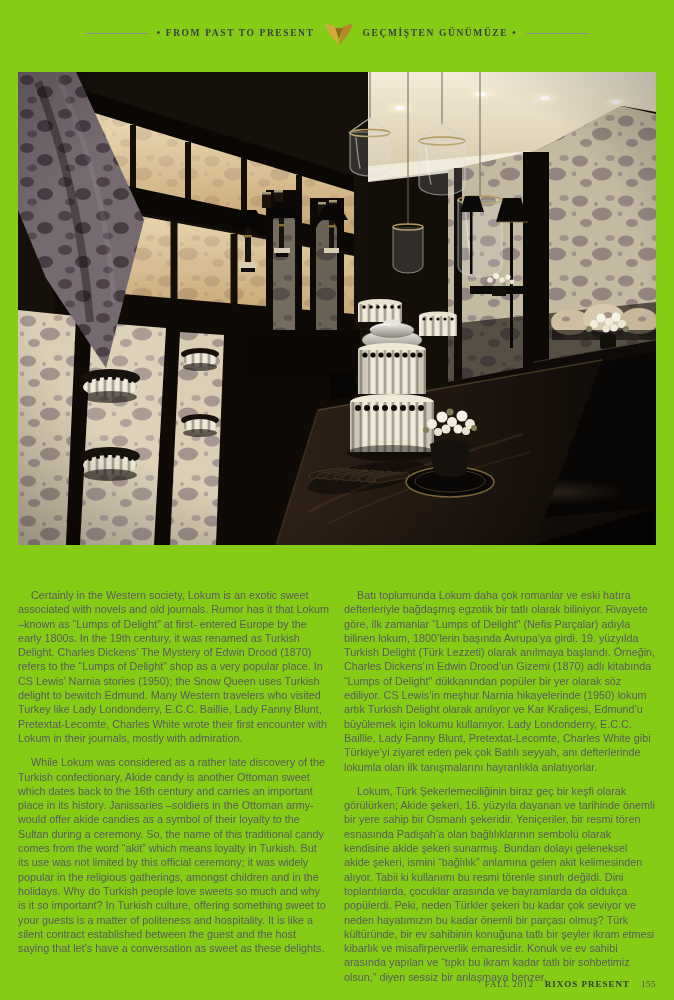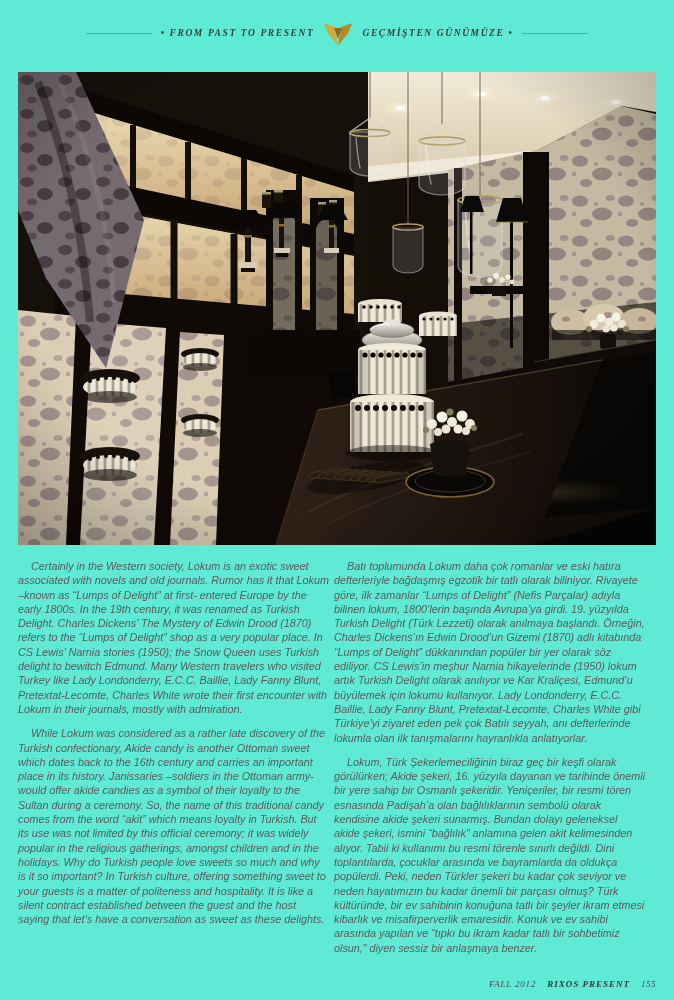"• FROM PAST TO PRESENT" .page { background: #5eead4 -> #84cc16; font-style: italic -> none }
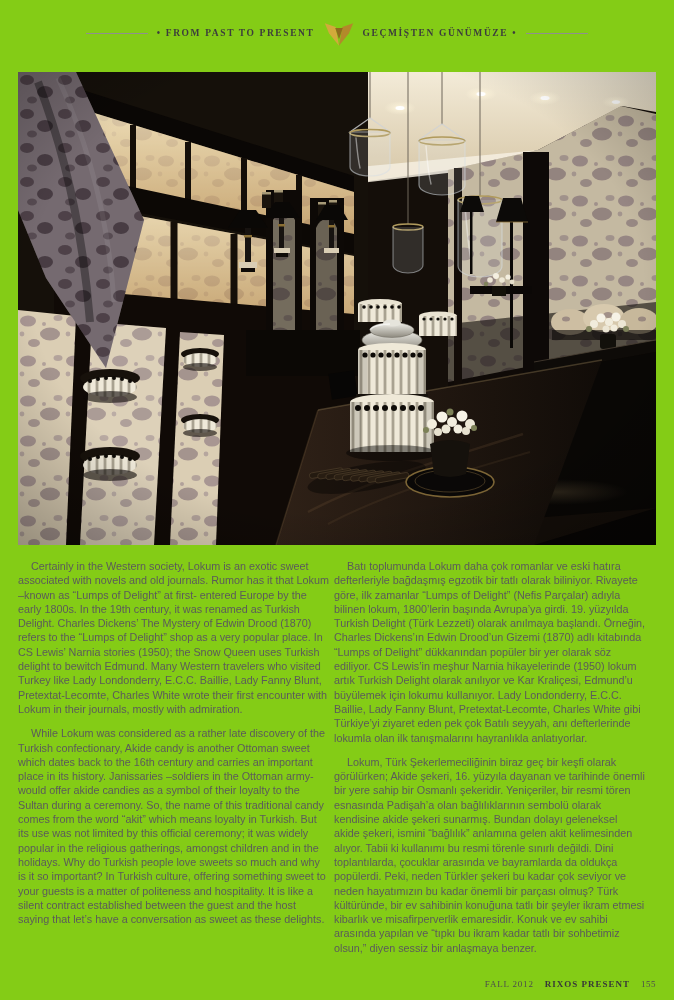"Certainly in the Western society," .article { gap: 4px -> 14px; top: 559px -> 588px }
